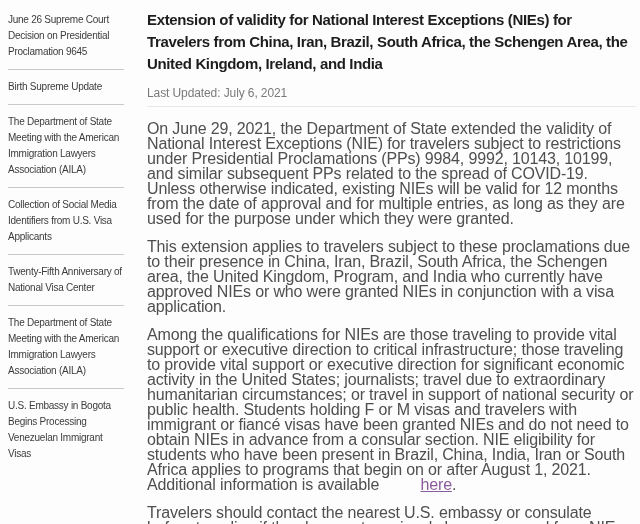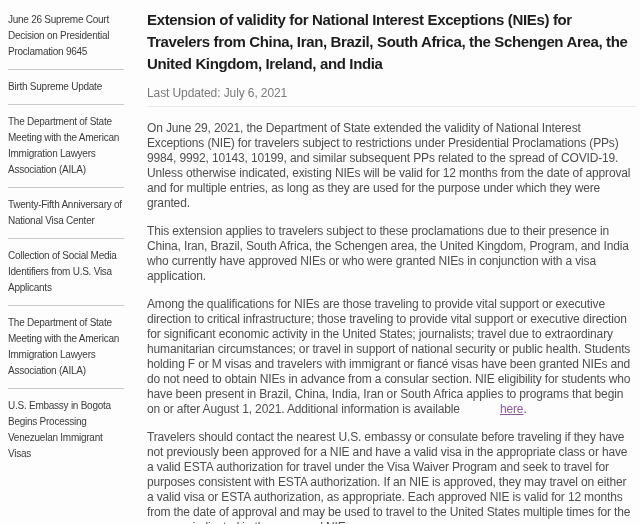"On June 29, 2021, the" .article-body p { font-size: 12px -> 16px }
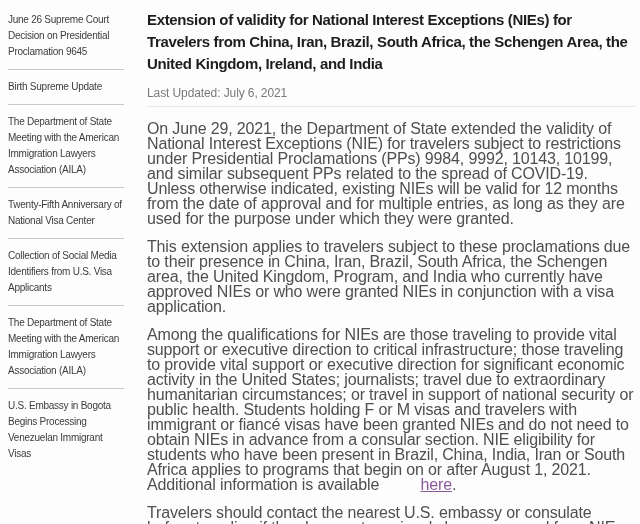"Twenty-Fifth Anniversary of National" div.sidebar-item { order: before "Collection of Social Media Identifiers" -> after "Collection of Social Media Identifiers" }
